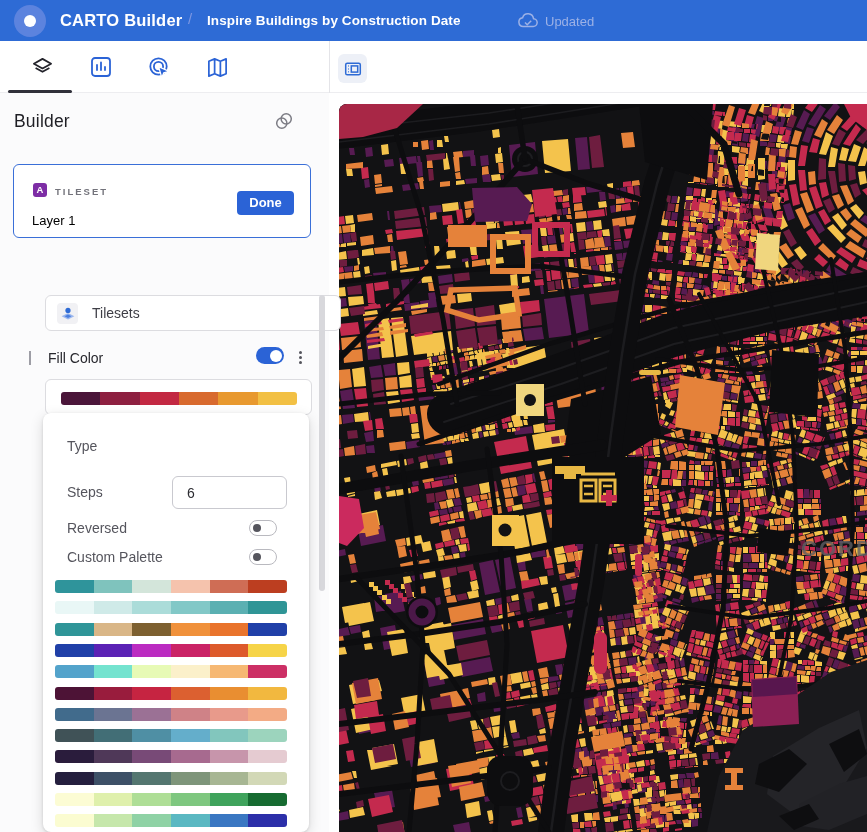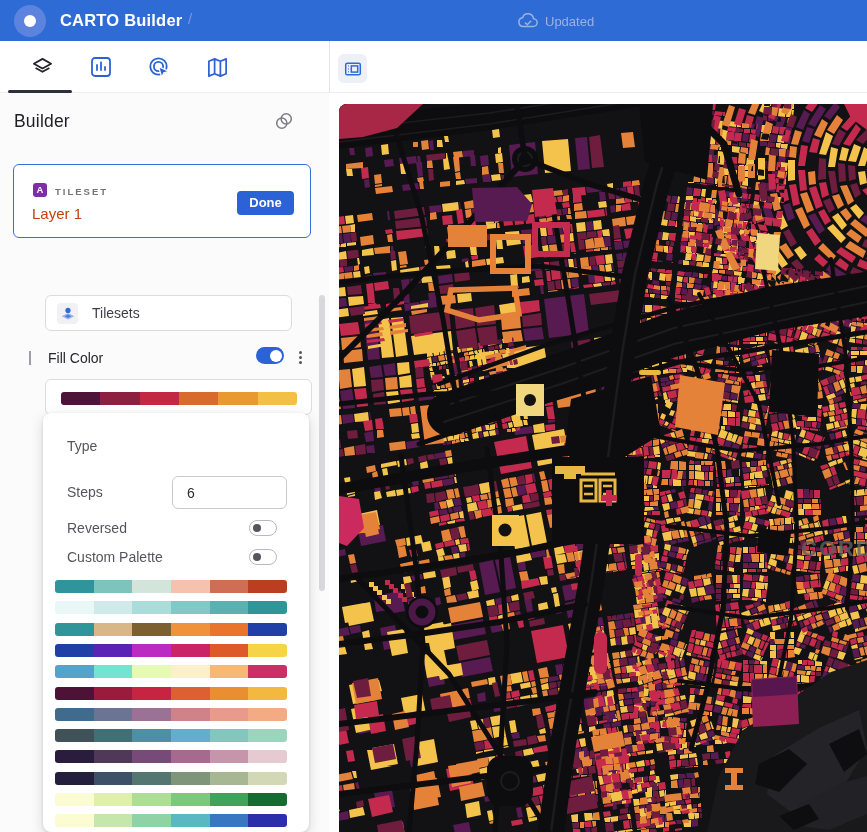"Inspire Buildings by Construction Date" div.title { html: none -> <div>Inspire Buildings by Construction Date</div> }
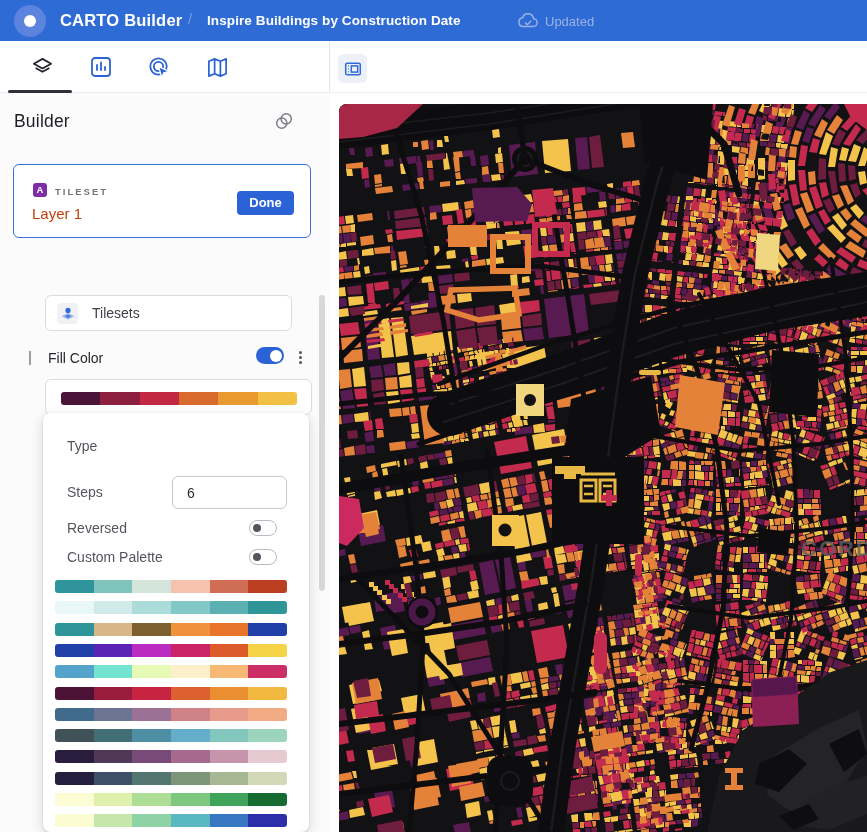"Layer 1" .layer1 { color: #c2410c -> #000000; font-size: 15px -> 13px; top: 40px -> 48px }
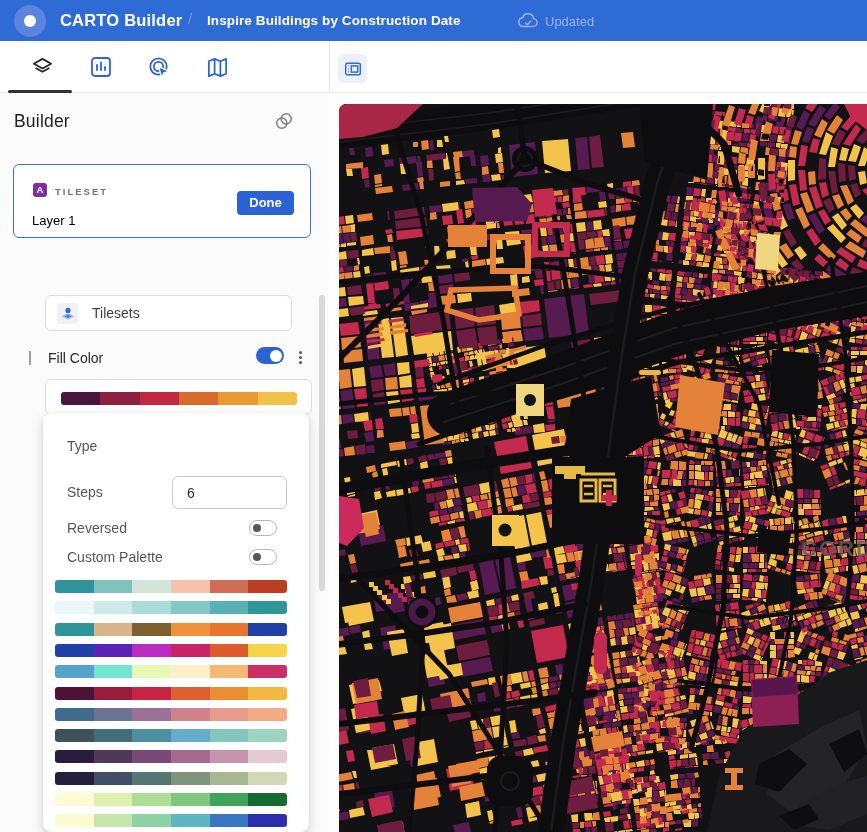"Tilesets" div.selbox { width: 247px -> 296px }
